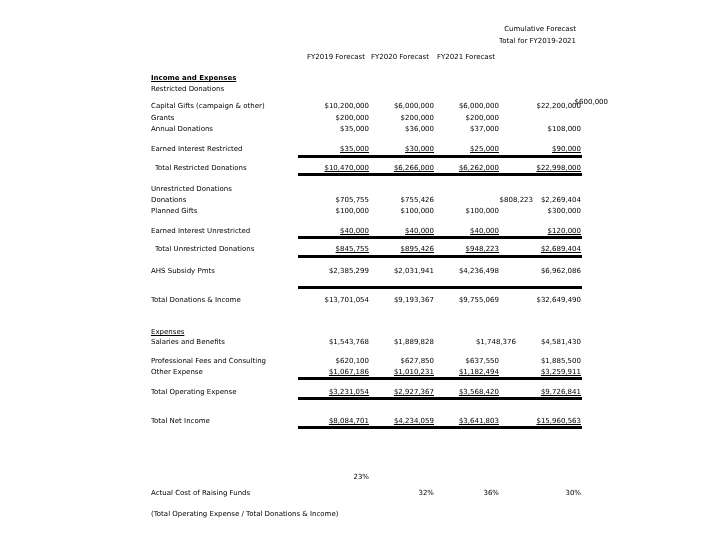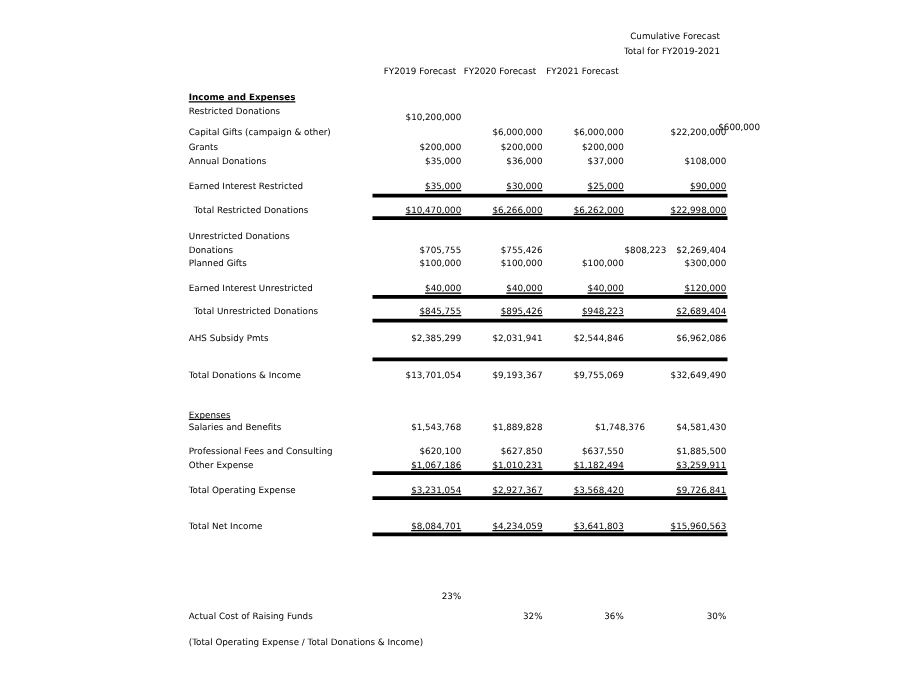"$10,200,000" div.t { top: 90px -> 102px }
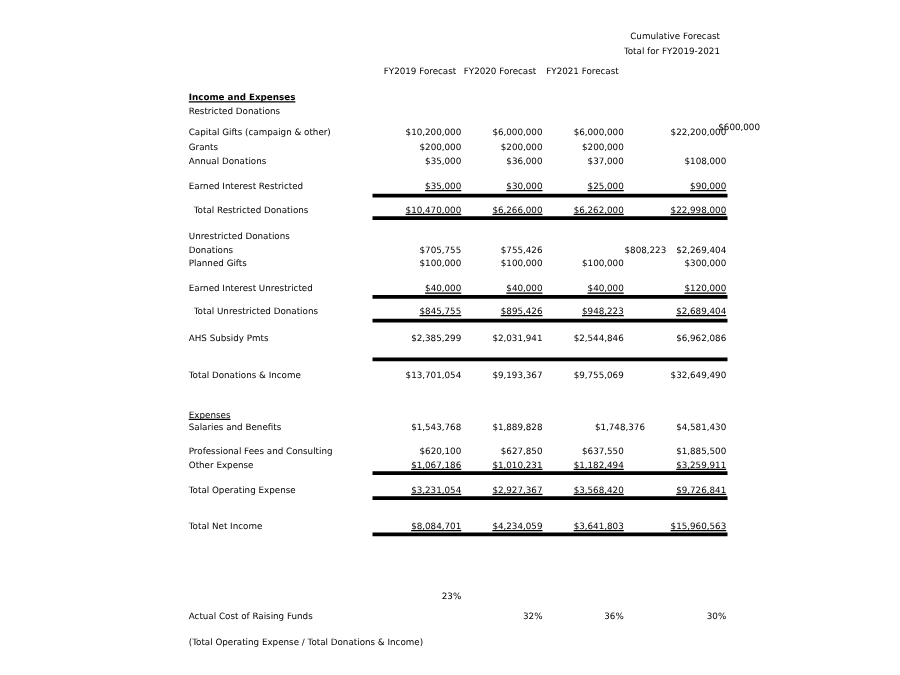"$2,544,846" div.t { text: $2,544,846 -> $4,236,498 }
